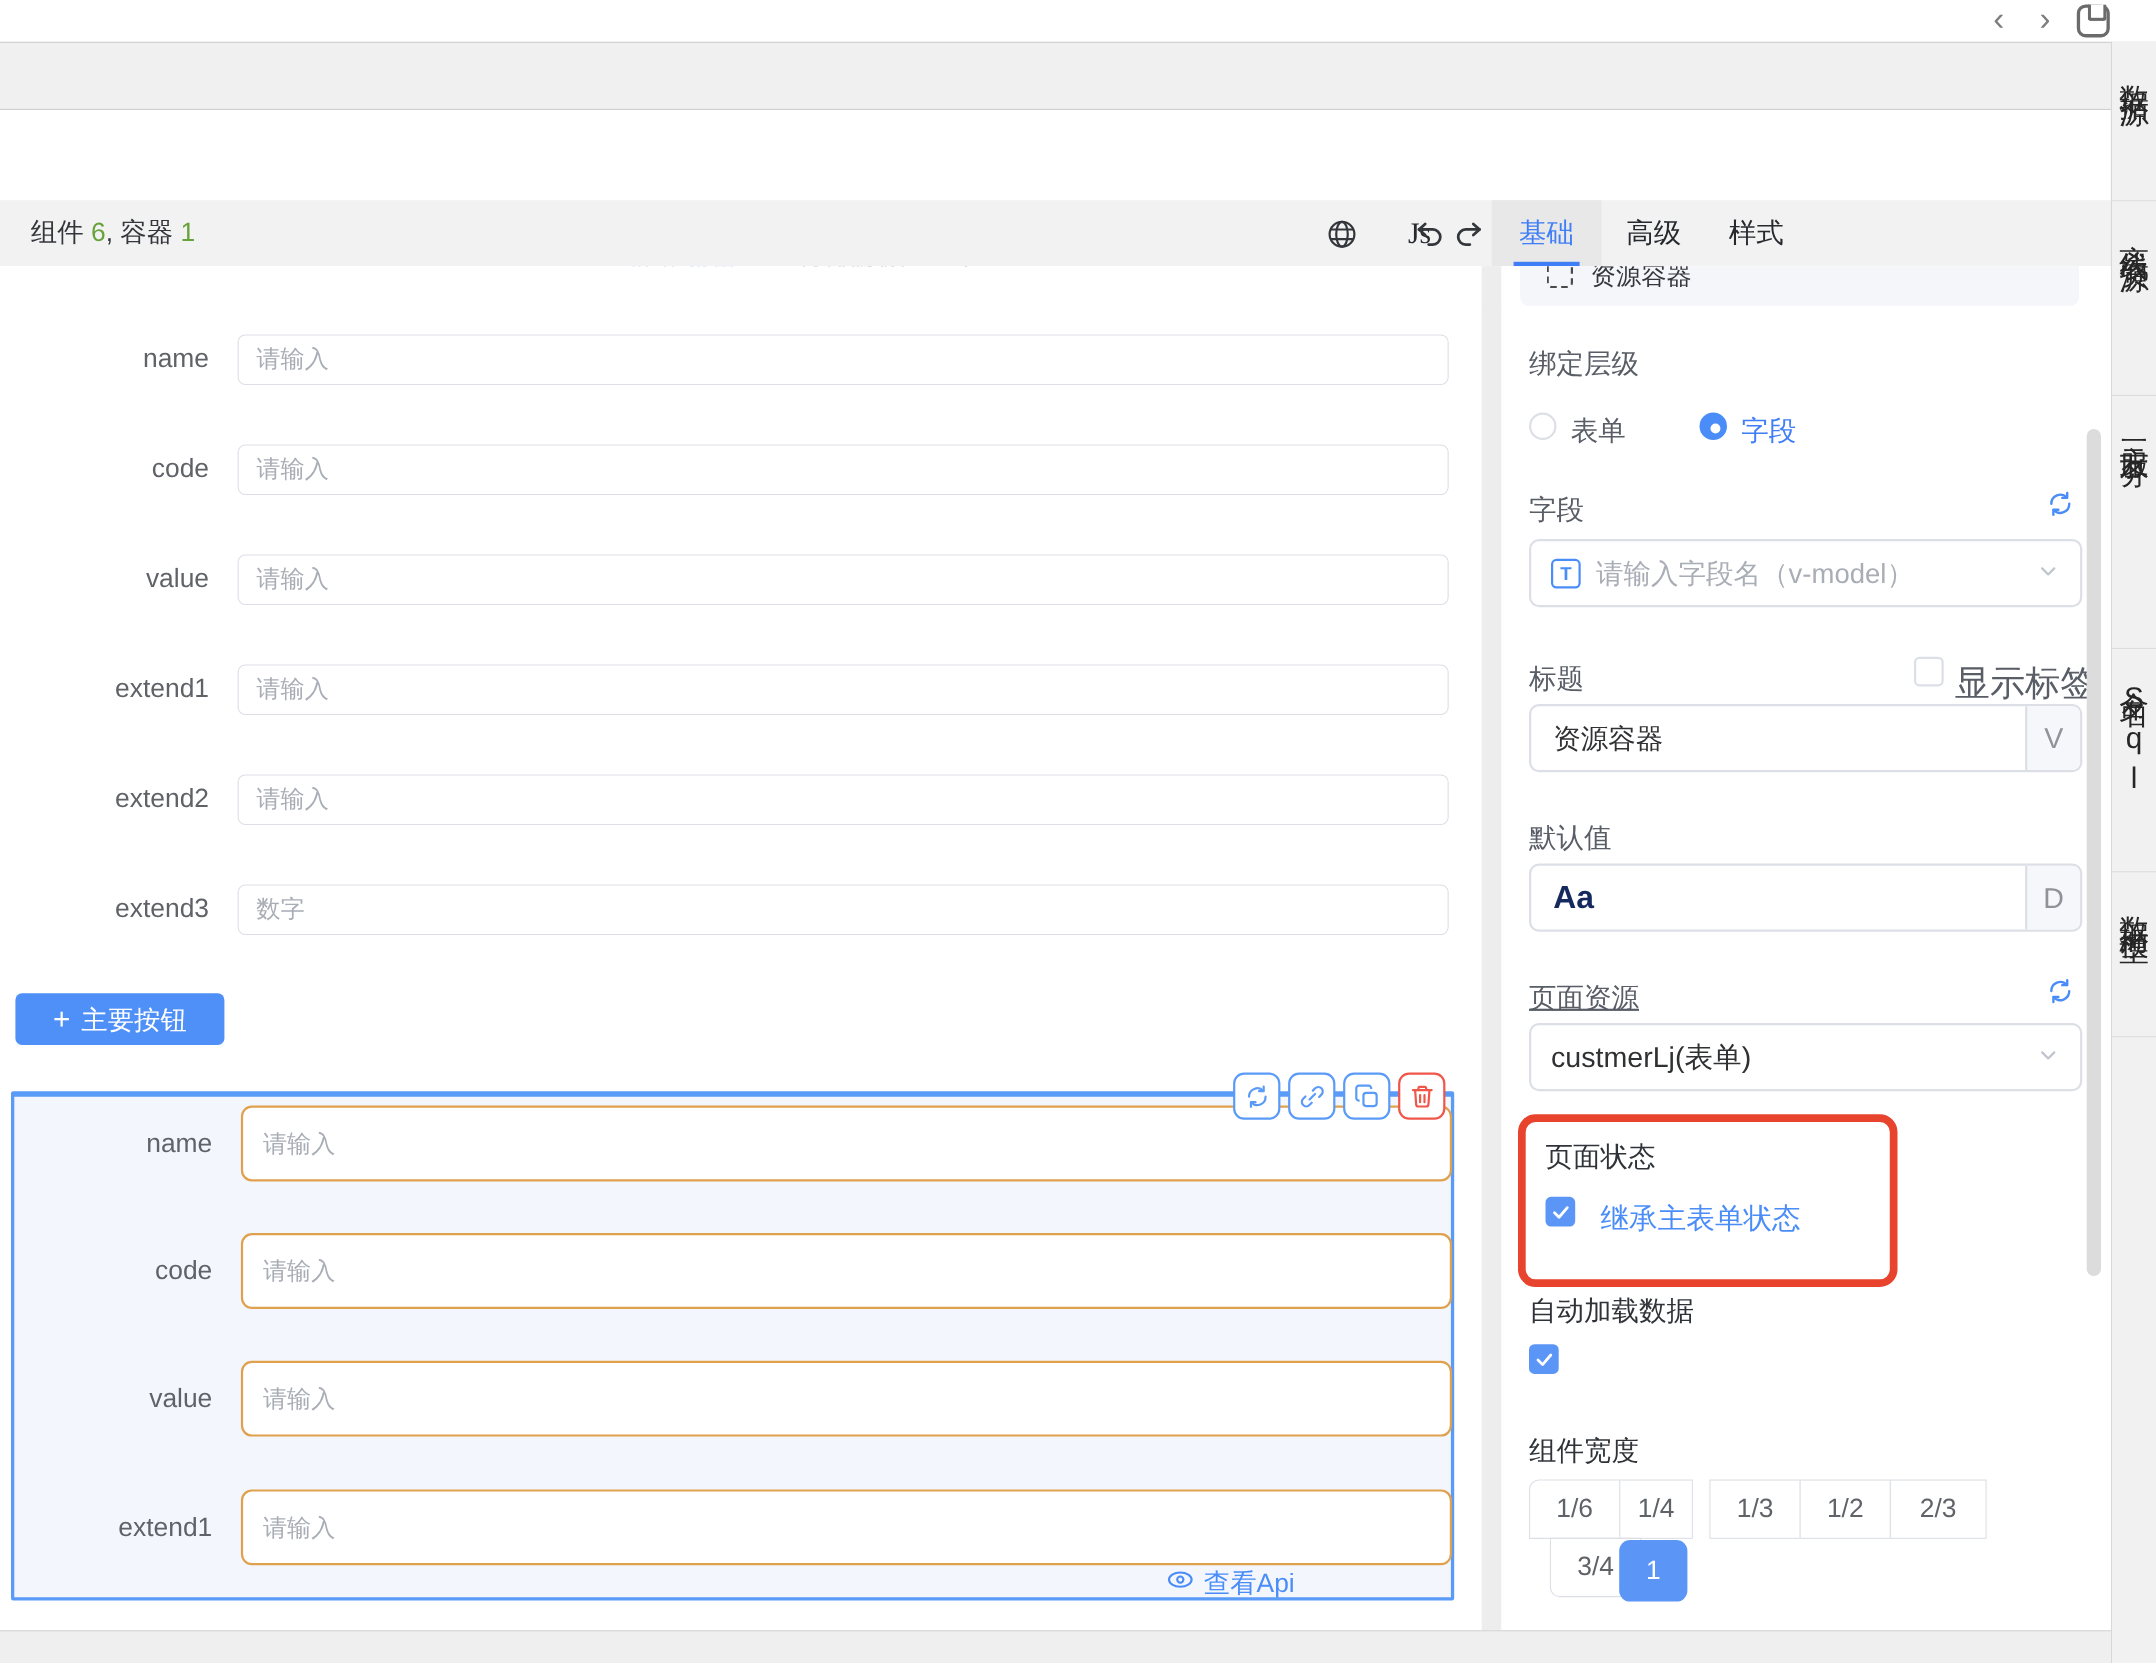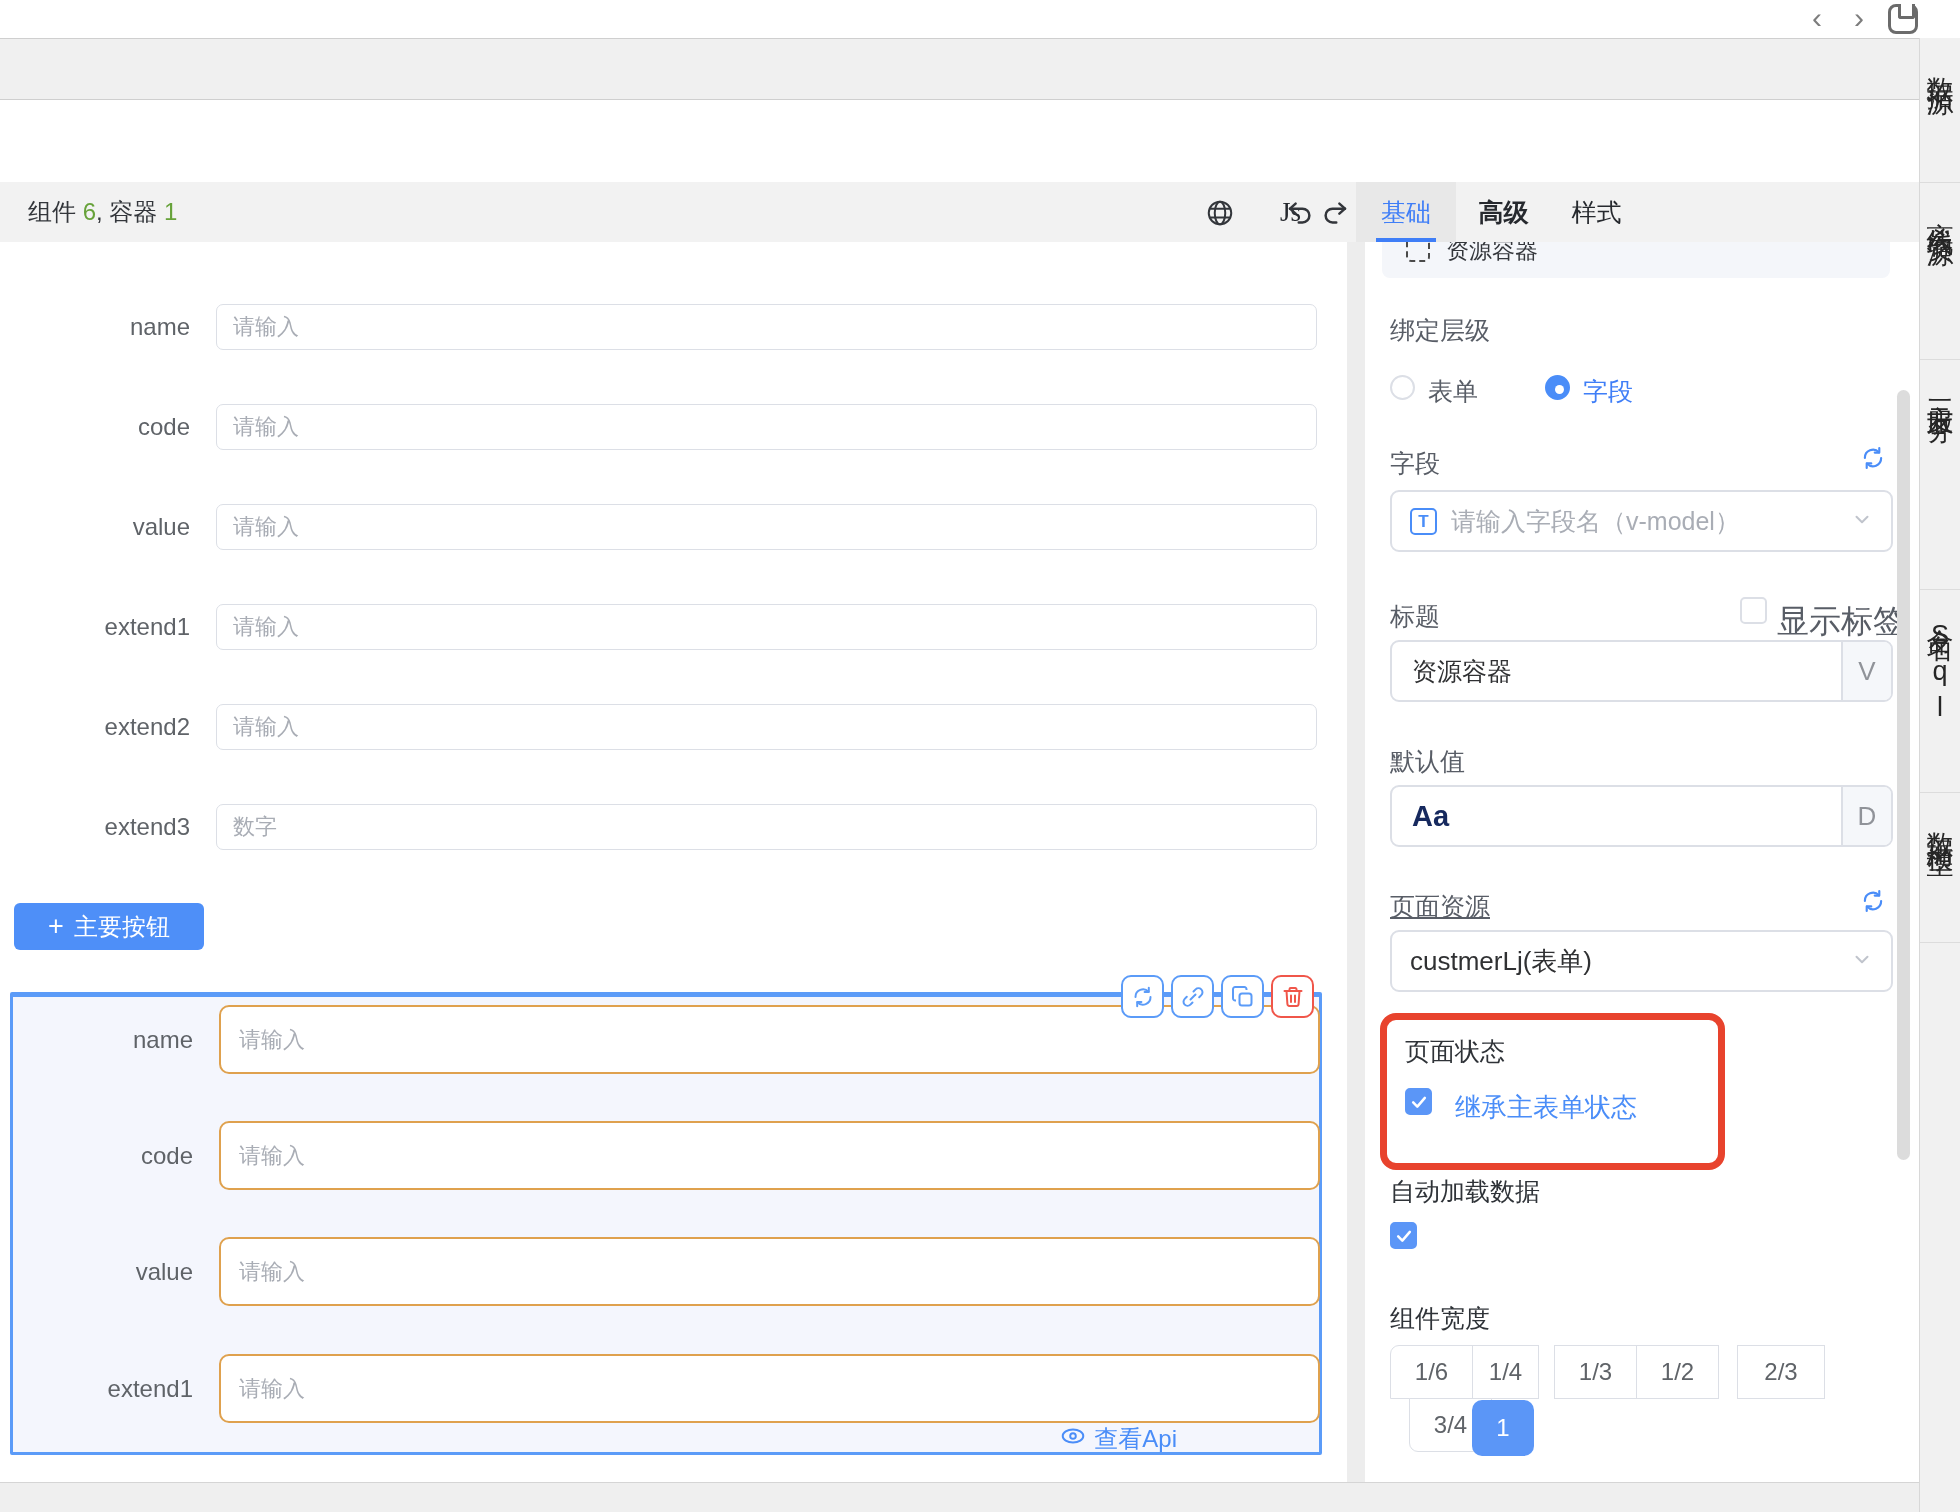"高级" div.abs { font-weight: bold -> none }
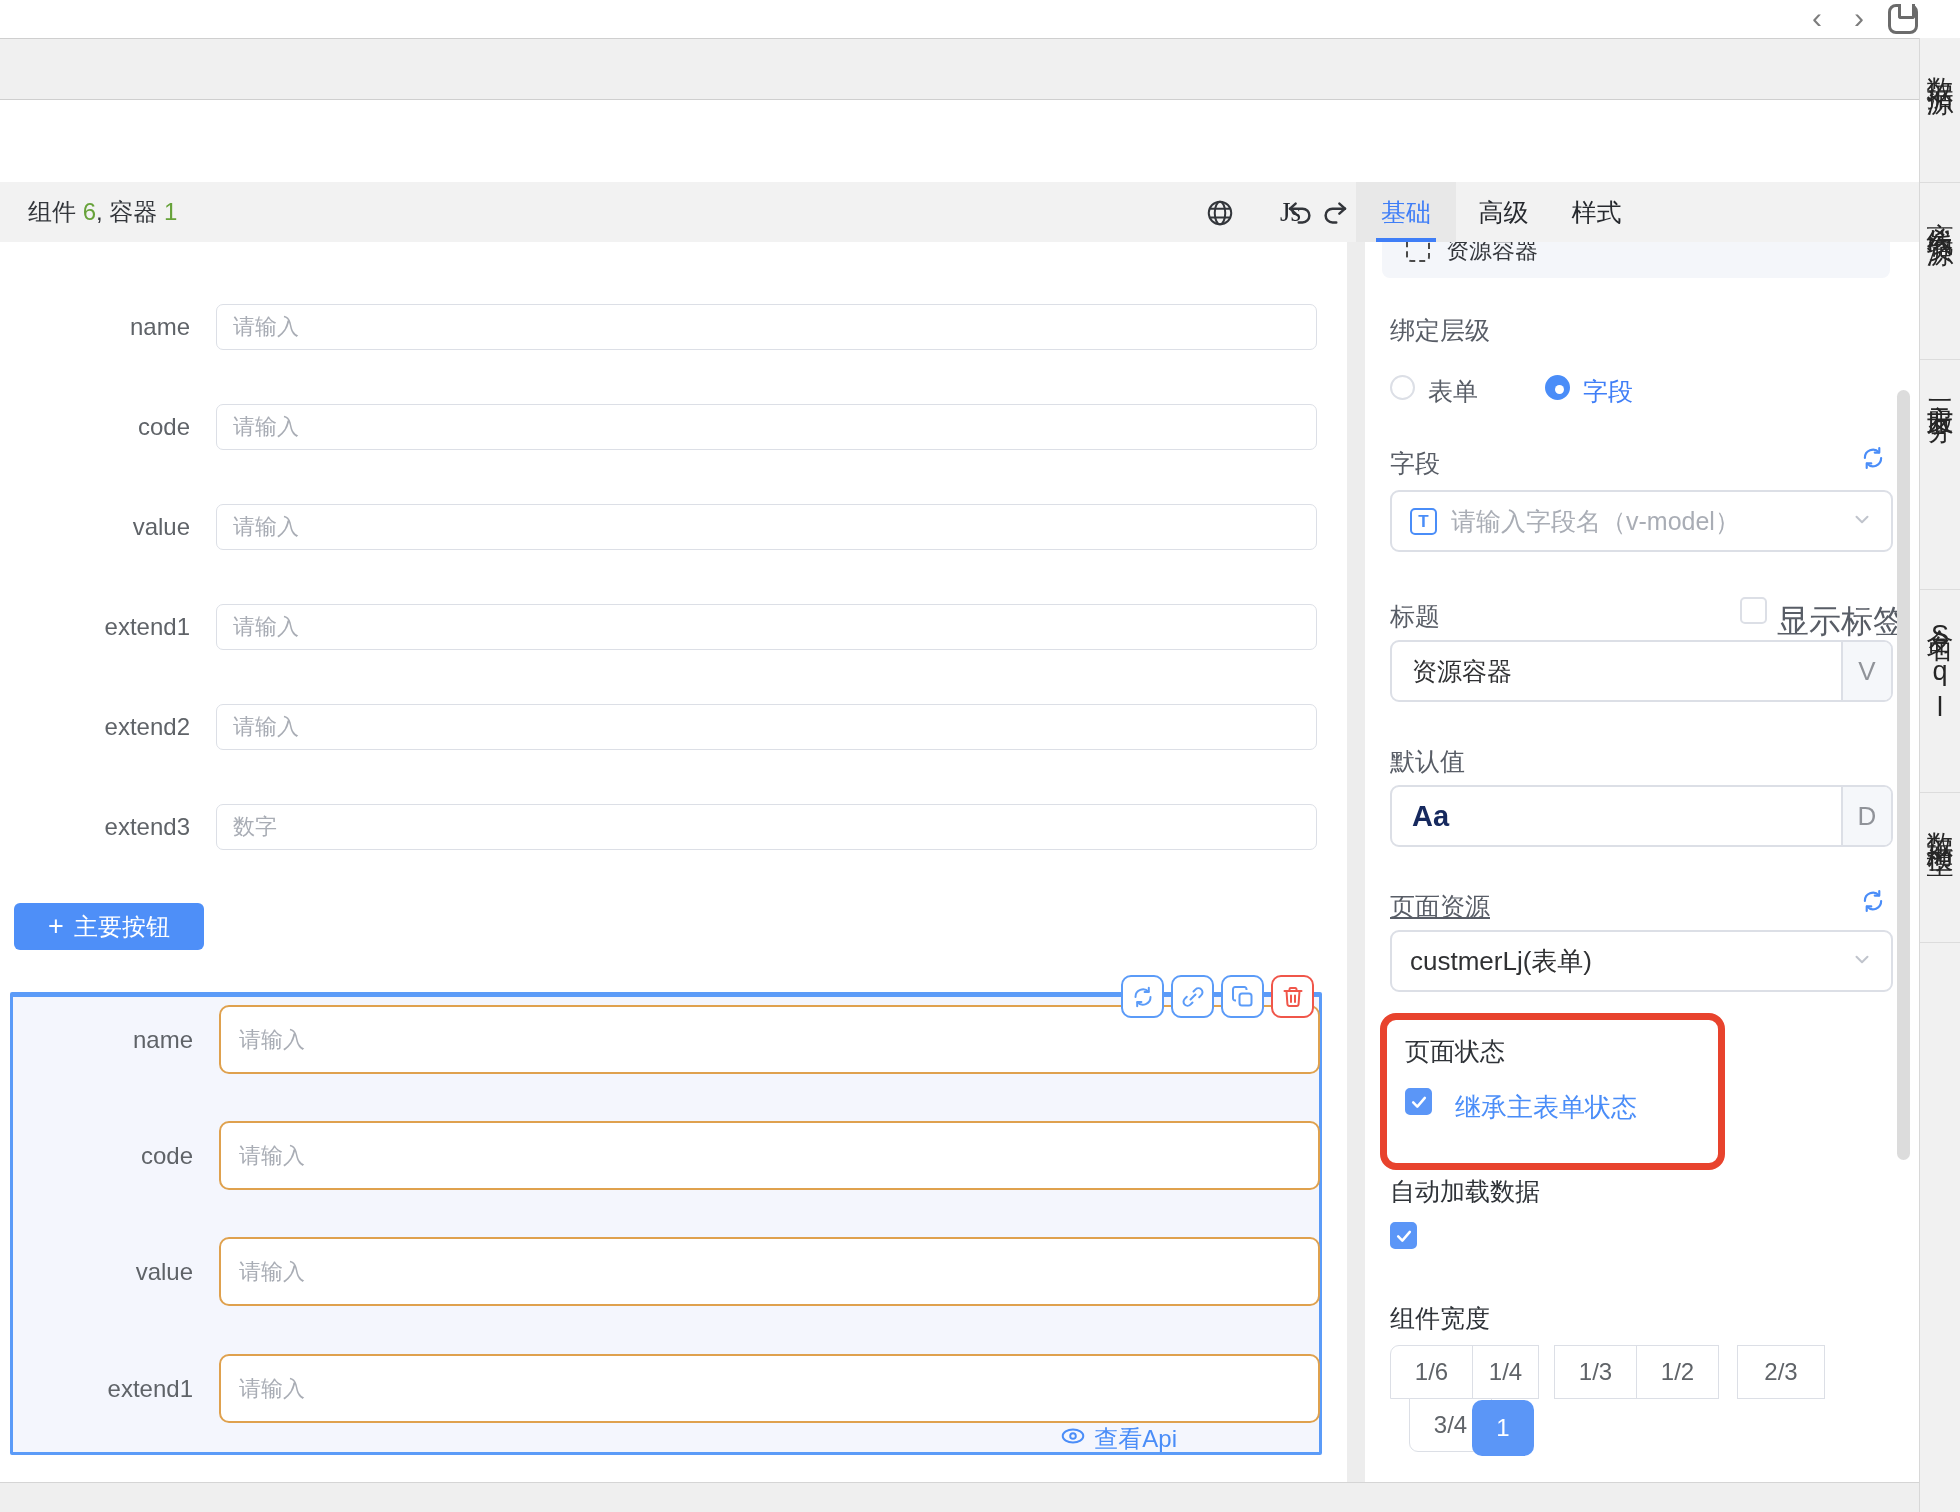"2/3" div.abs { left: 372px -> 353px }
